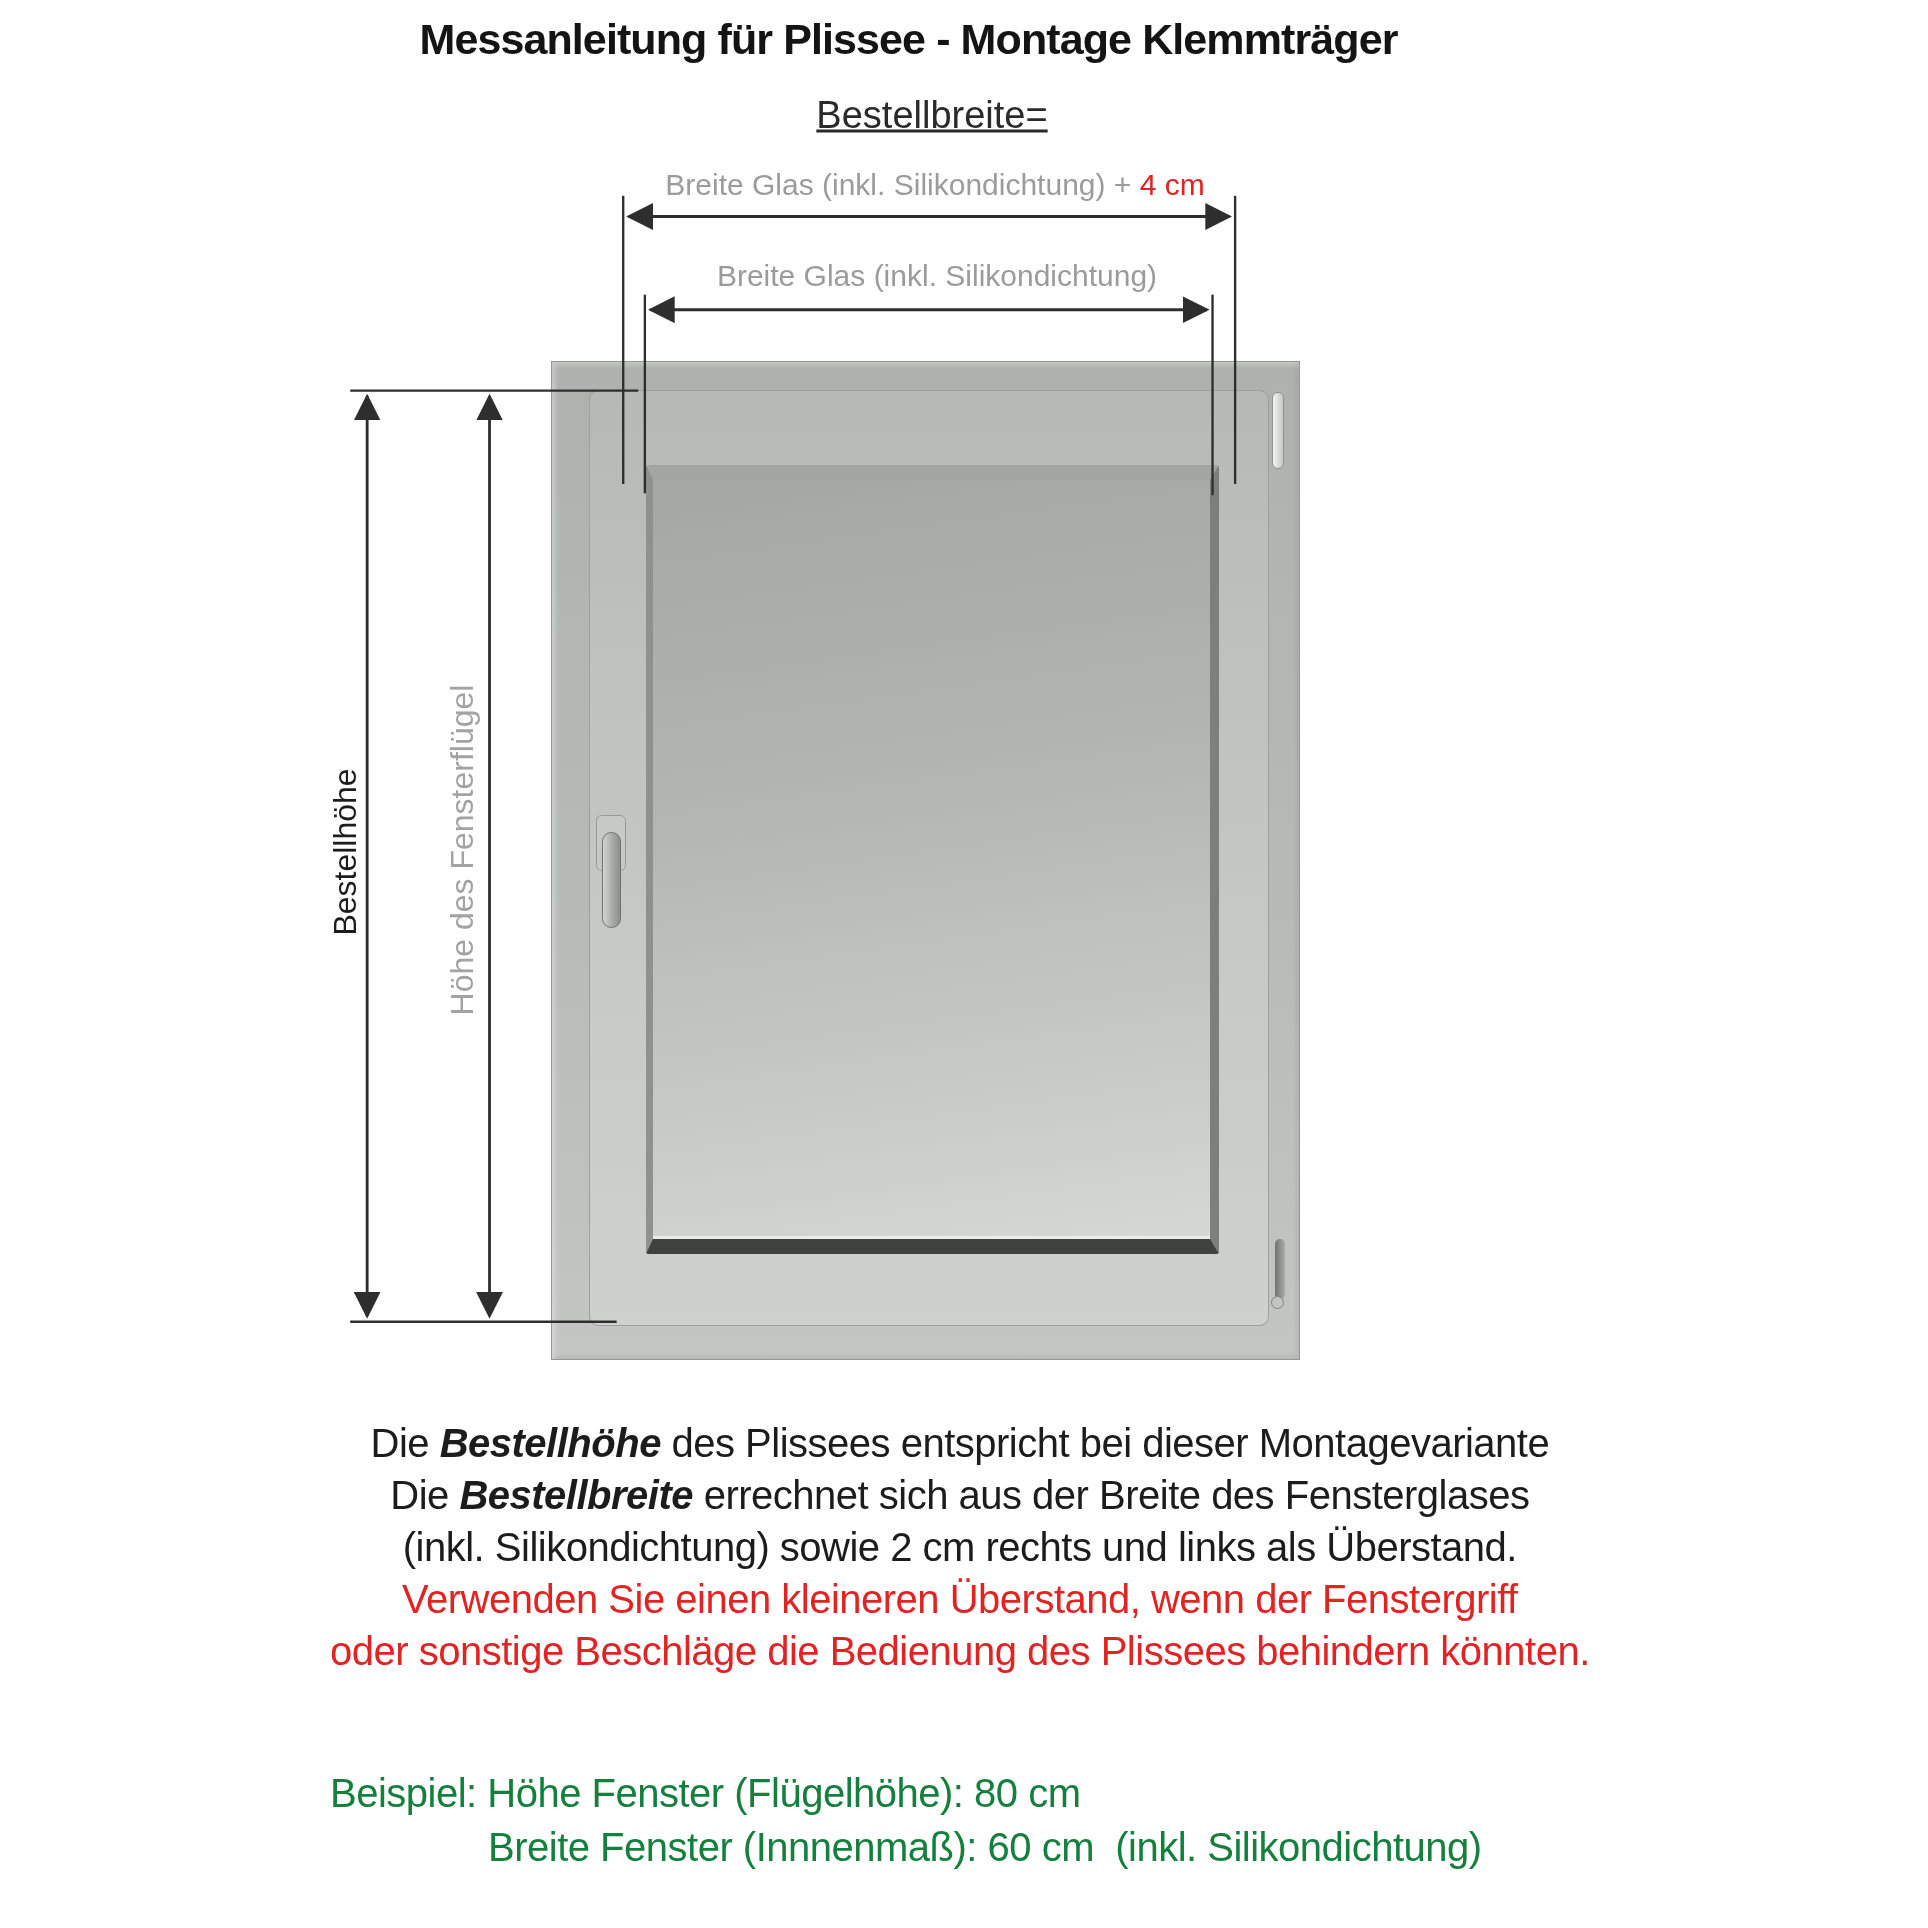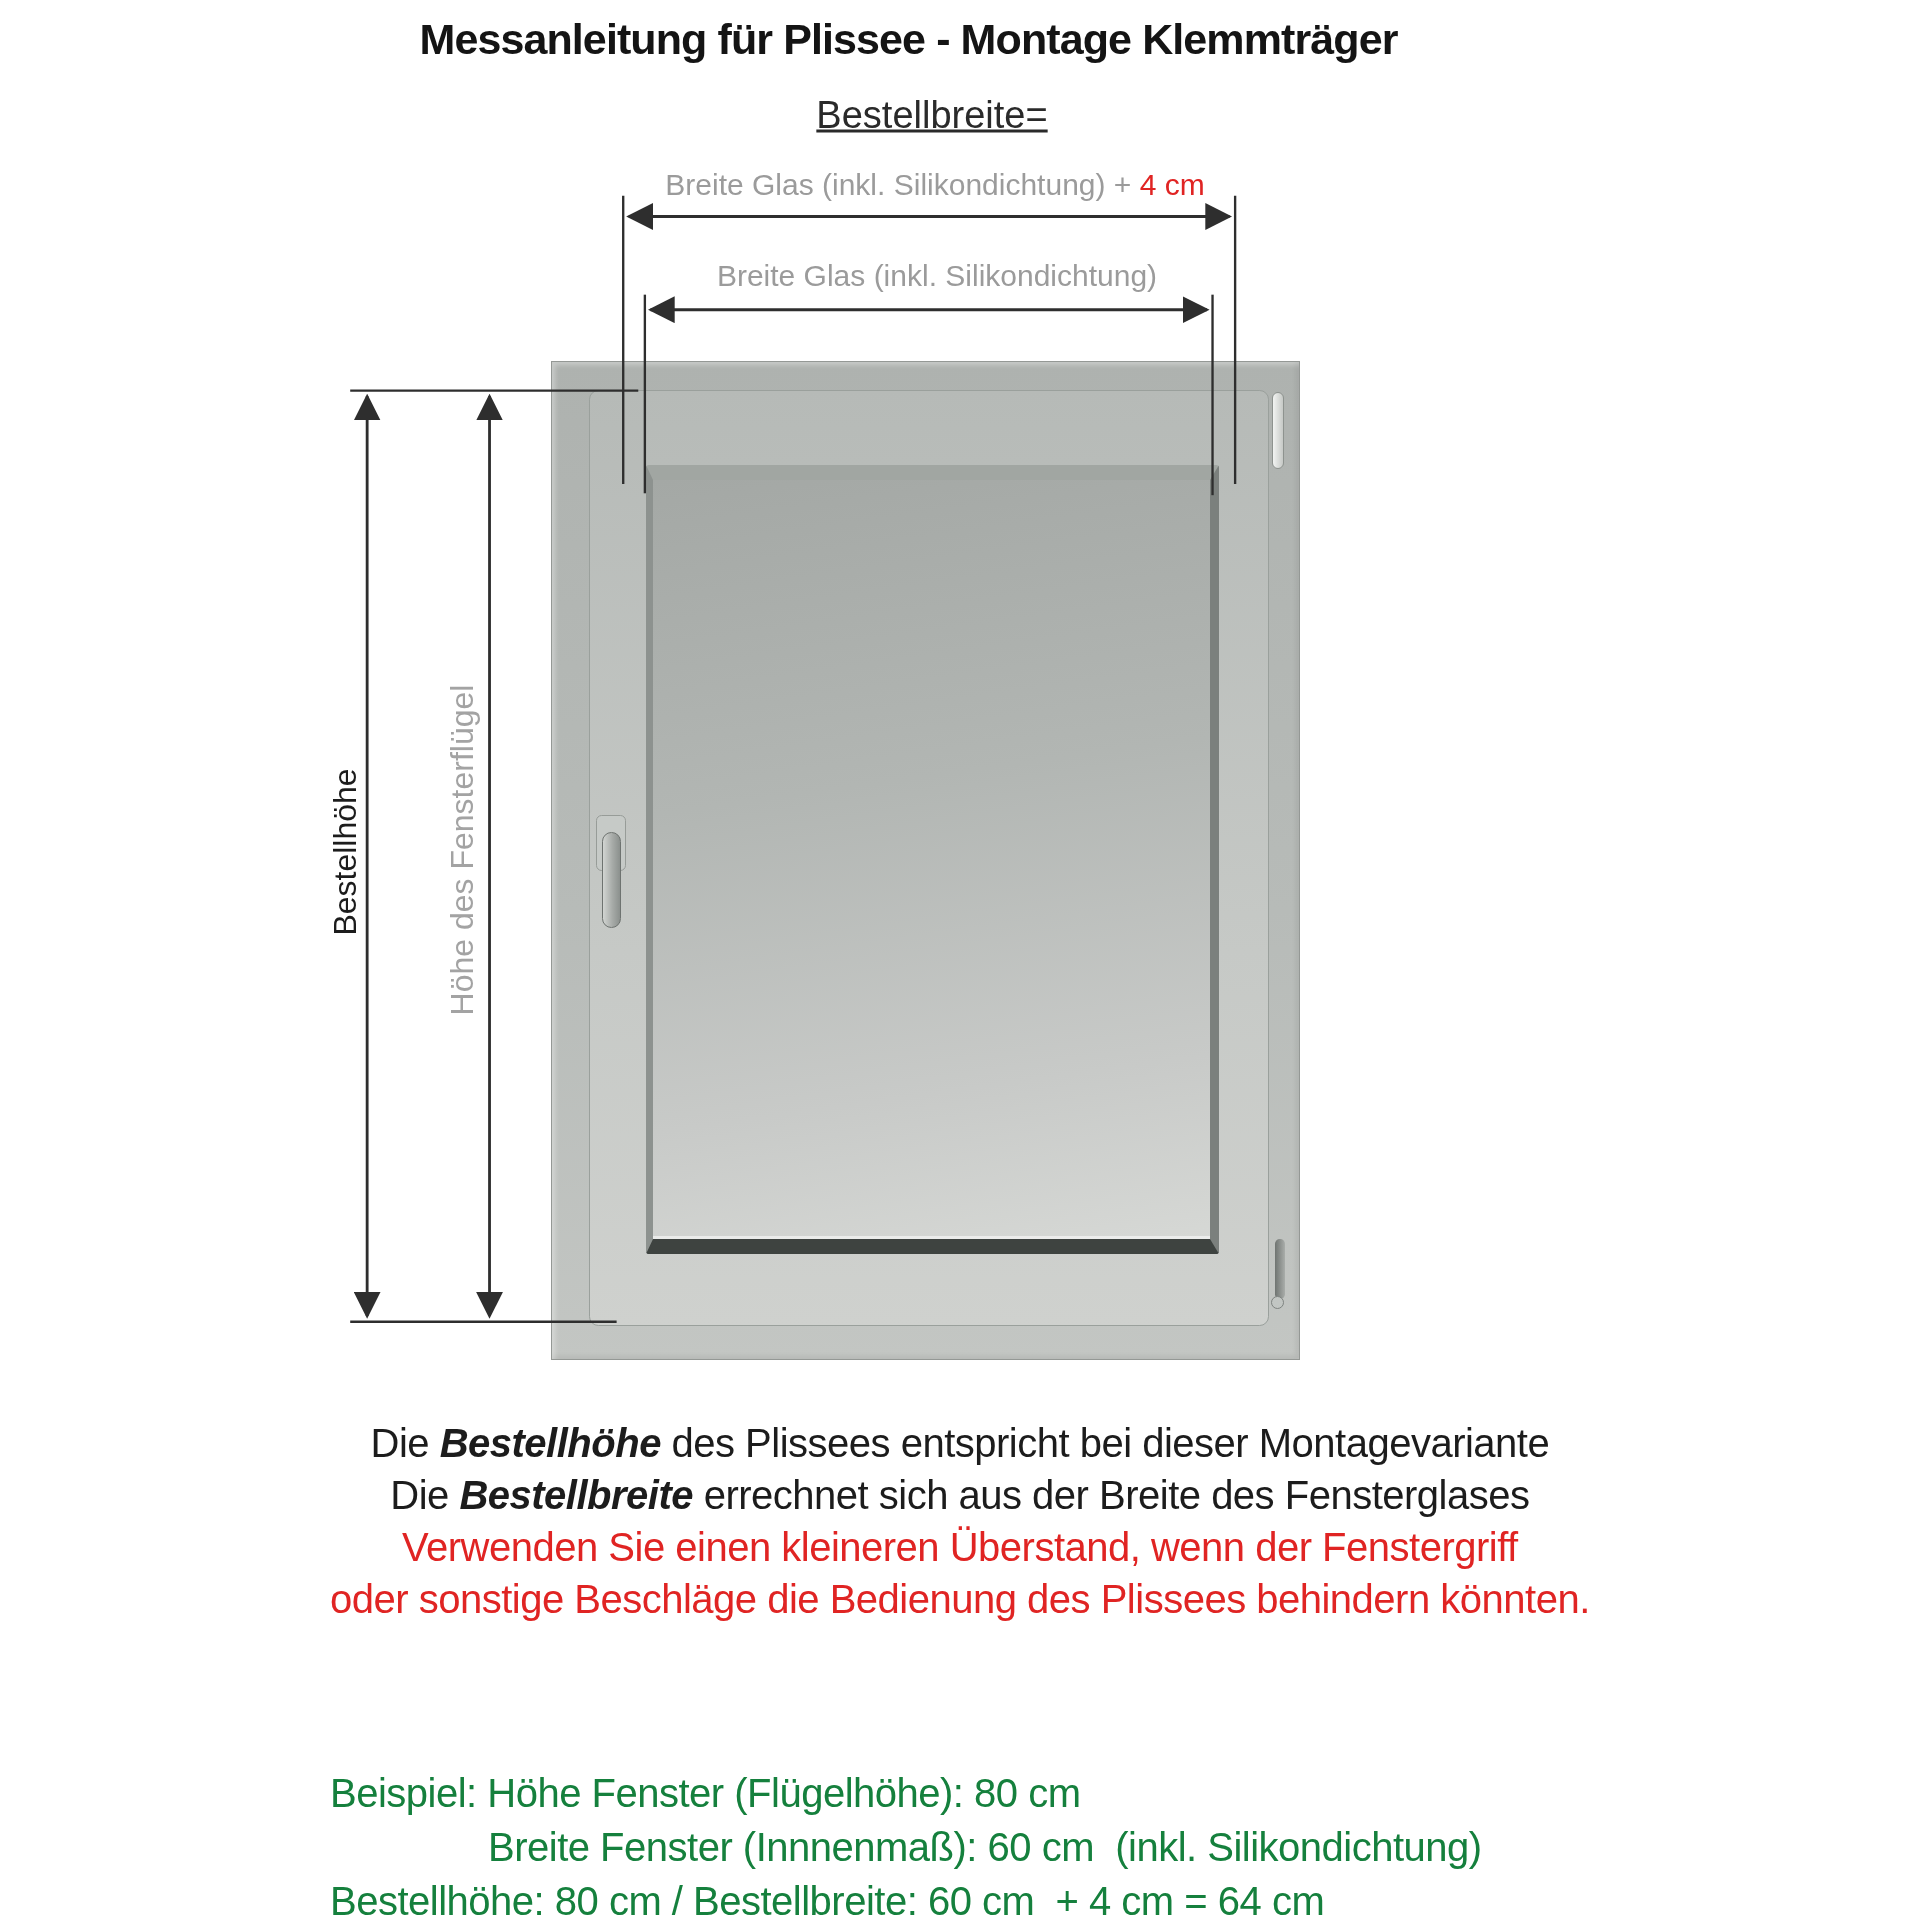"(inkl. Silikondichtung) sowie 2 cm" div { html: none -> <div>(inkl. Silikondichtung) sowie 2 cm rechts und links als Überstand.</div> }
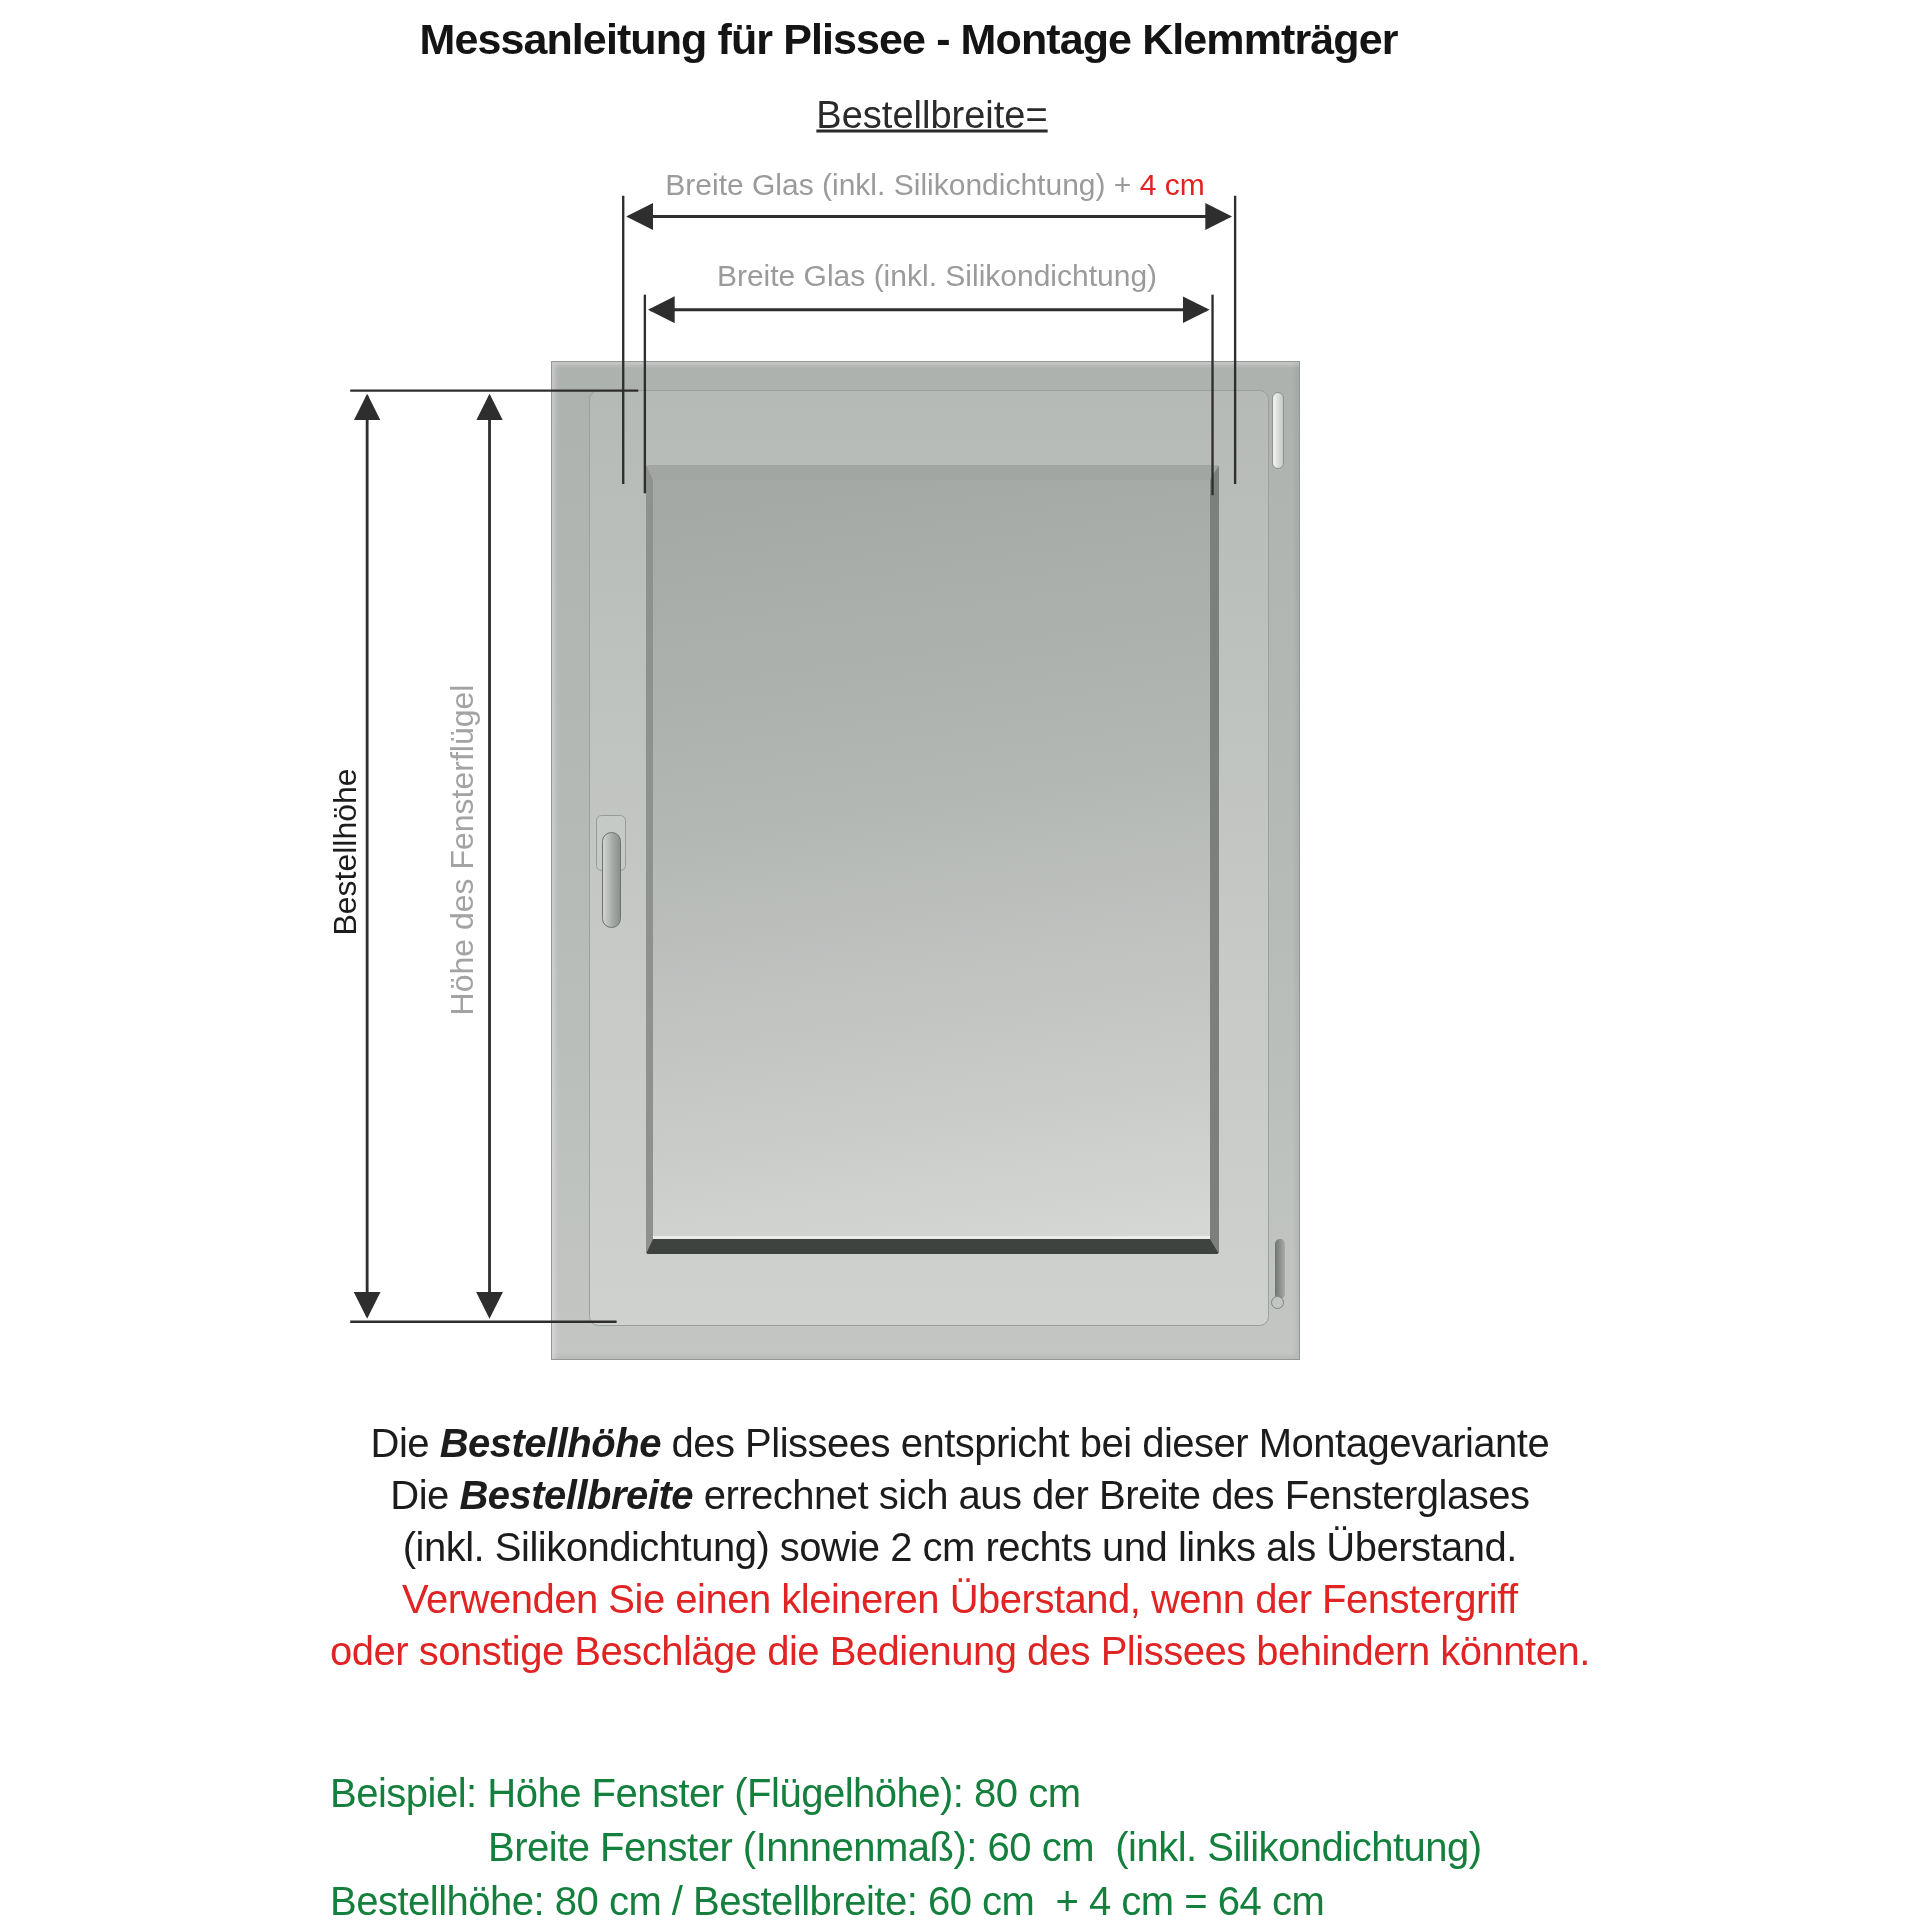"Bestellhöhe: 80 cm / Bestellbreite:" div { html: <div>Bestellhöhe: 80 cm / Bestellbreite: 60 cm + 4 cm = 64 cm</div> -> none }
